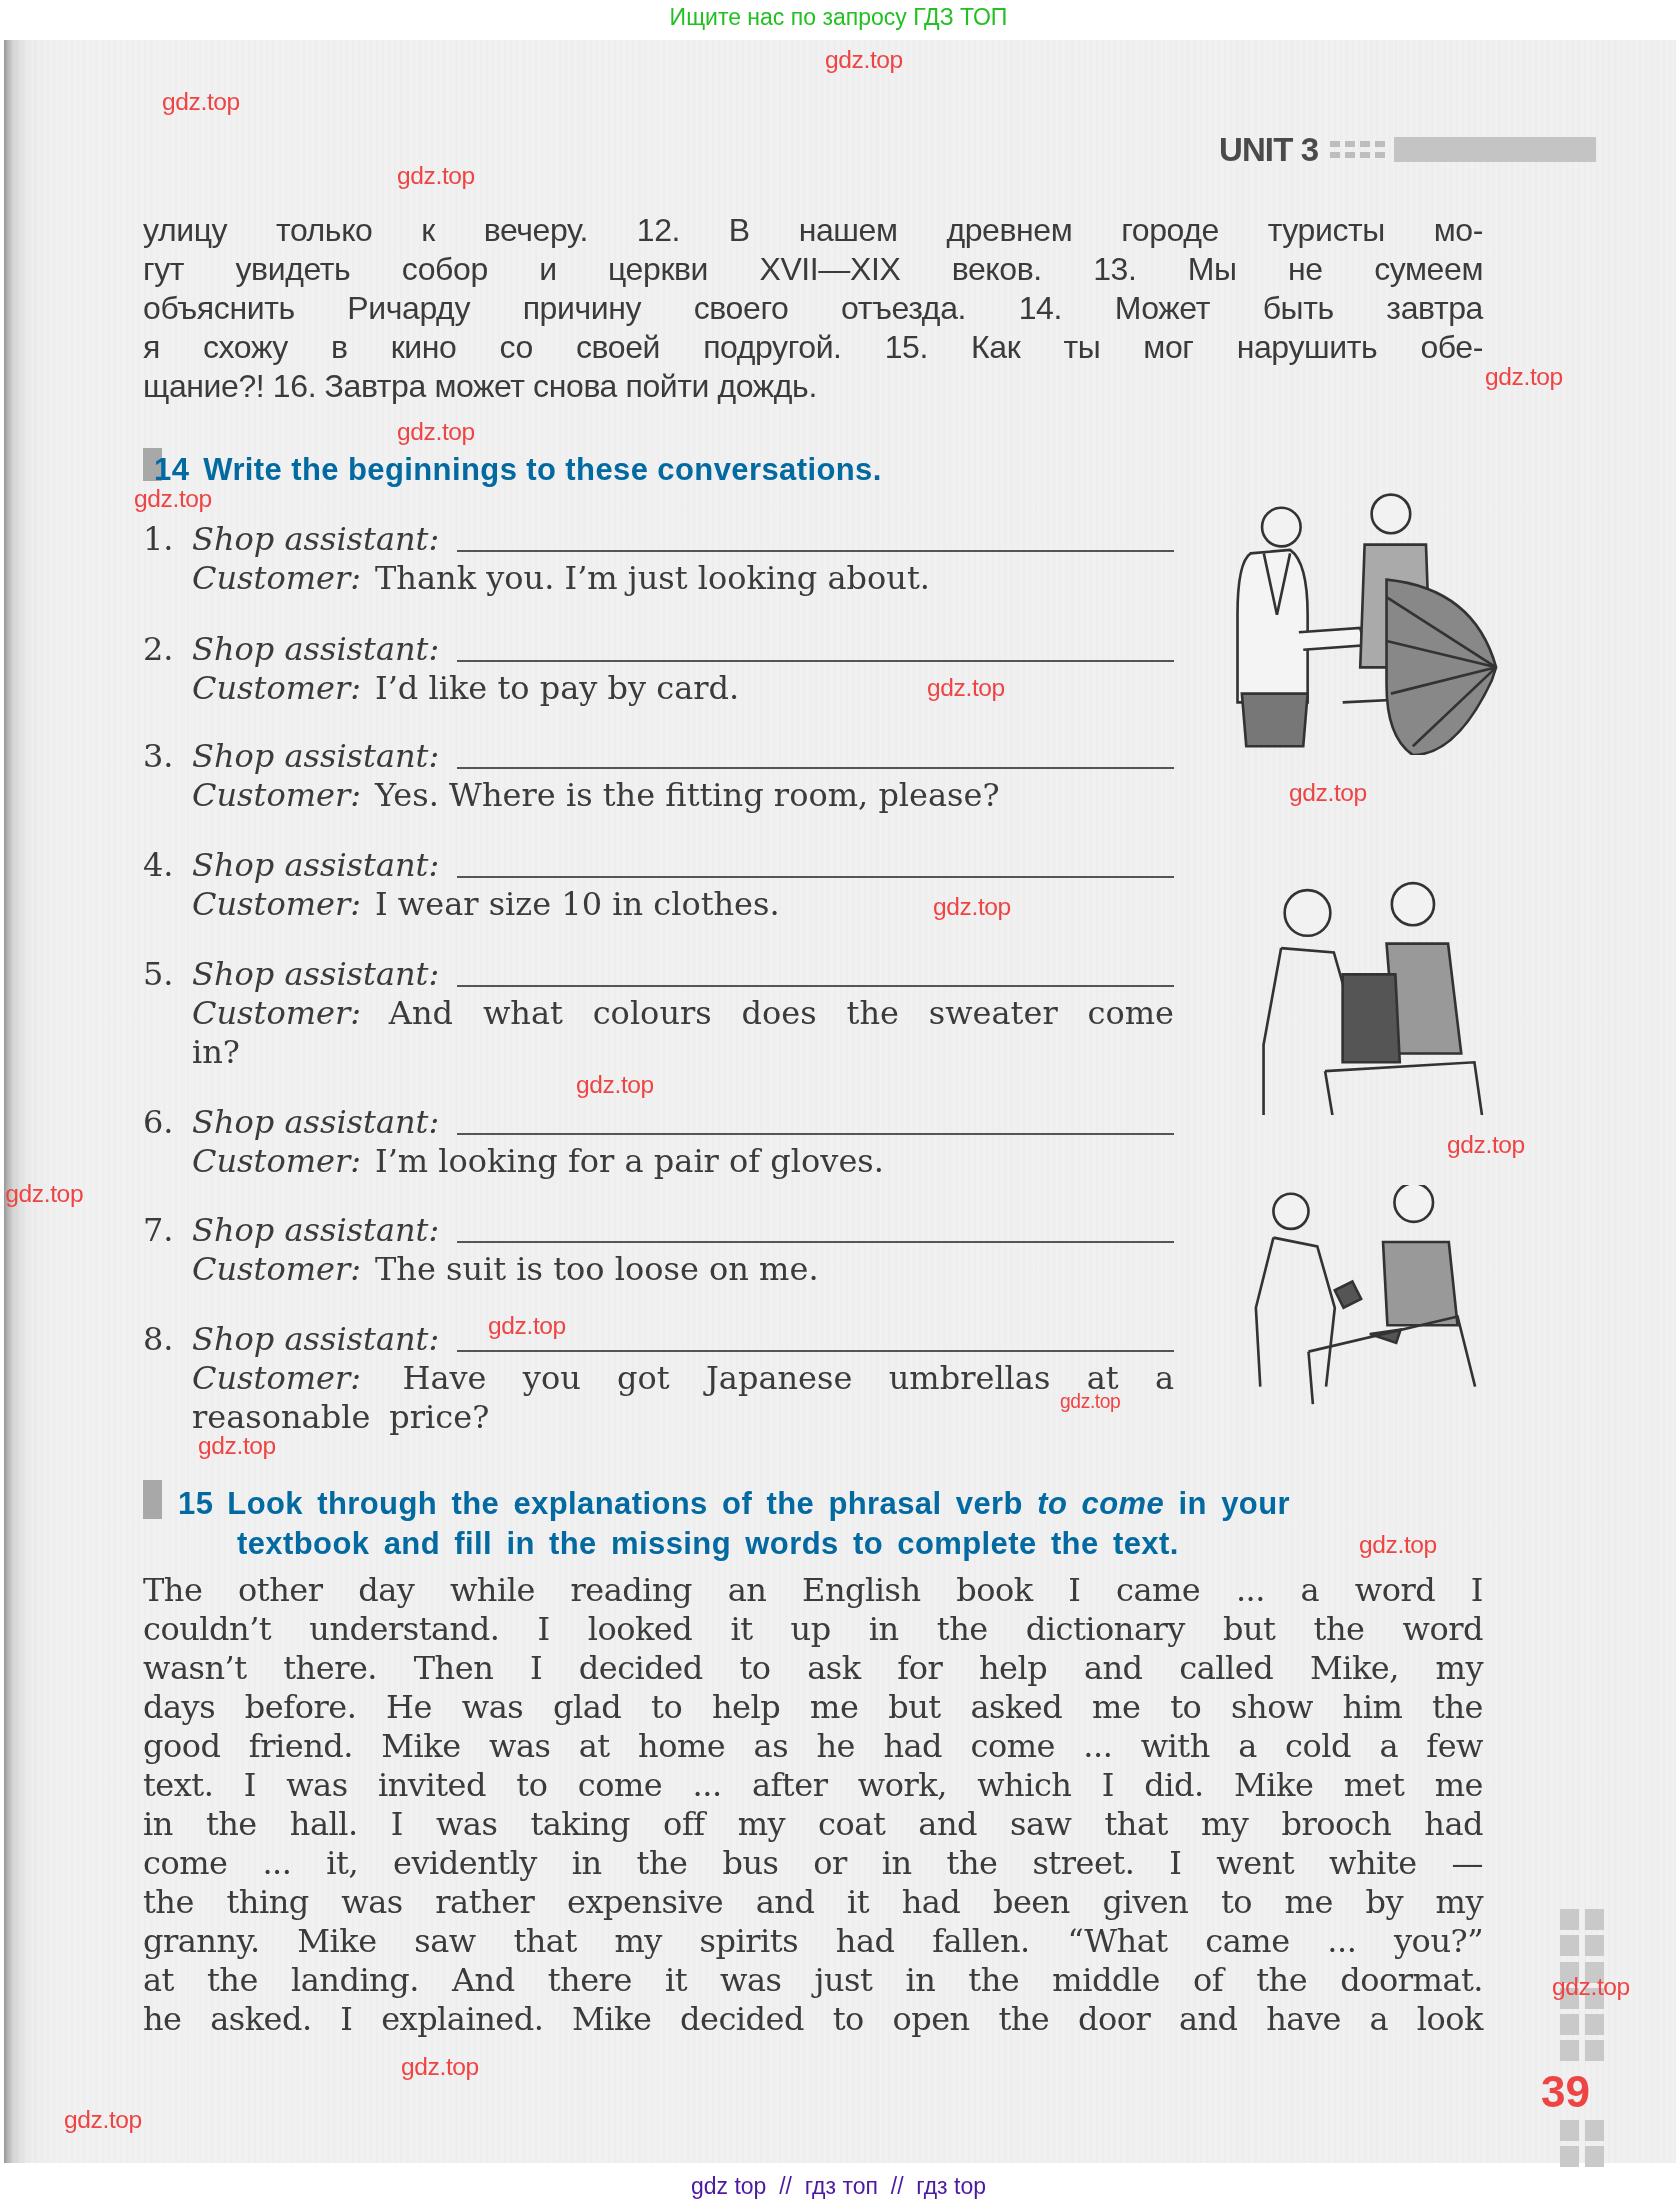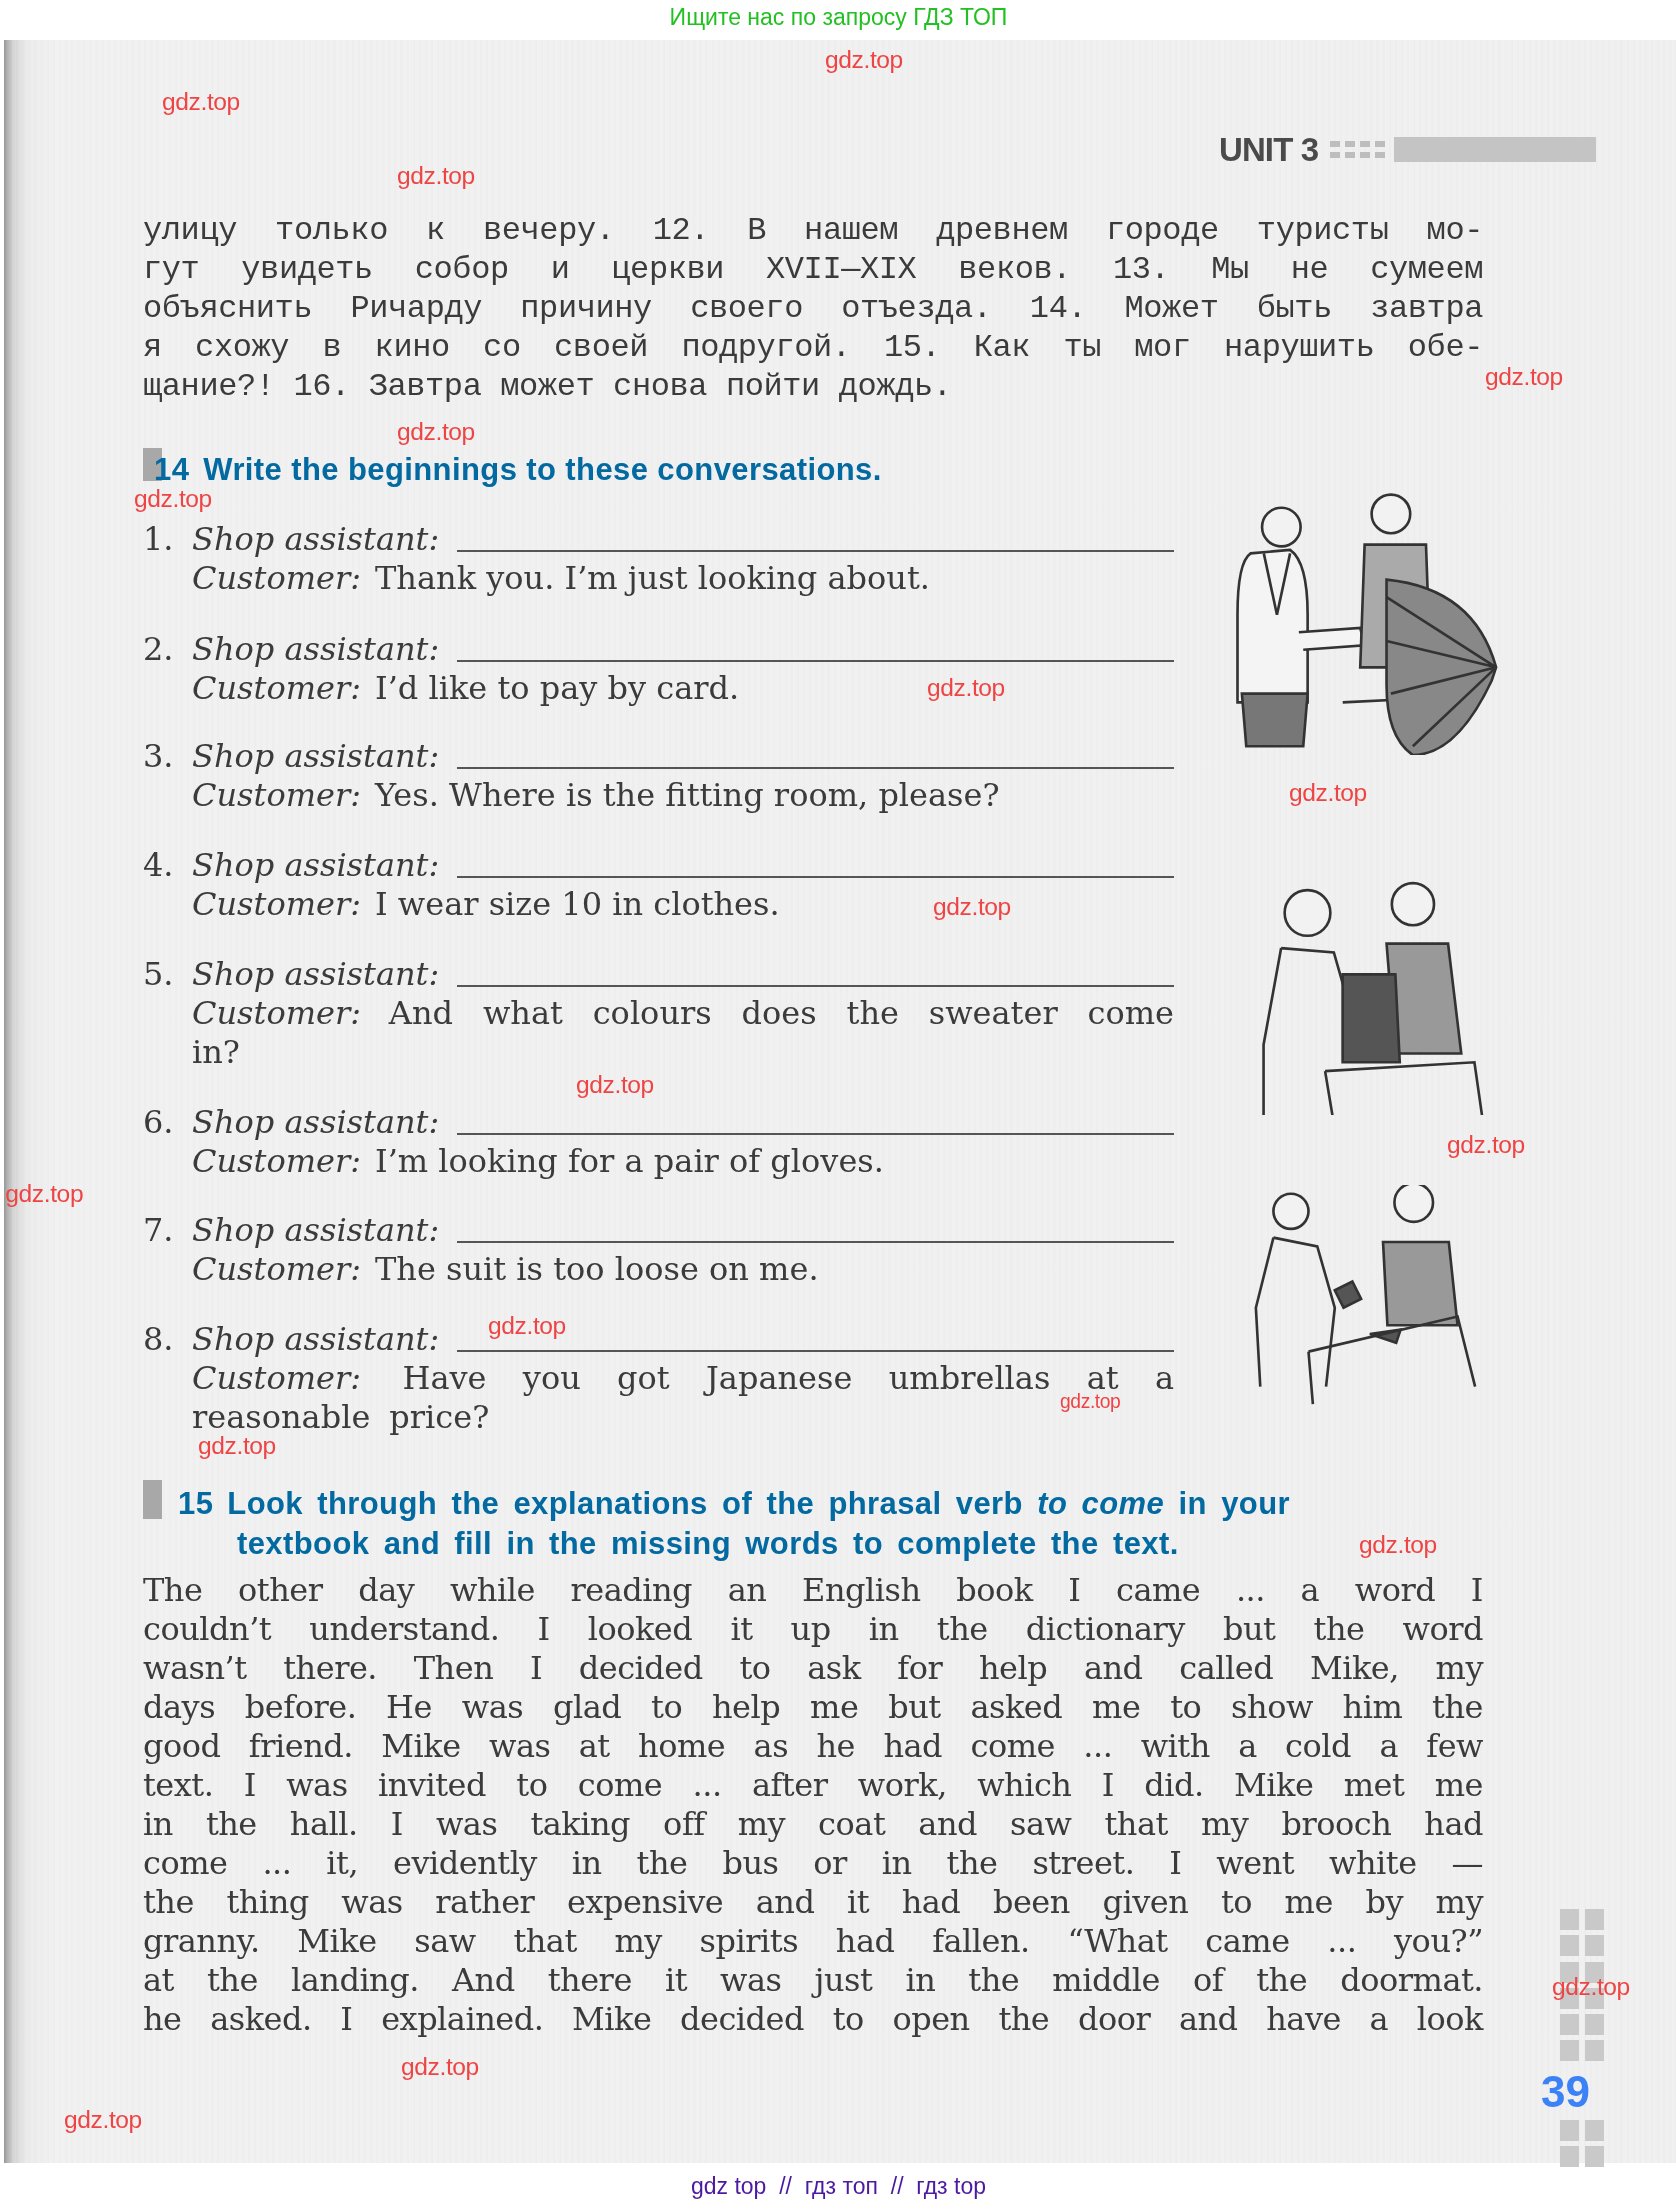"улицу только к вечеру. 12." .ru-text { font-family: Liberation Mono, monospace -> Liberation Sans, sans-serif }
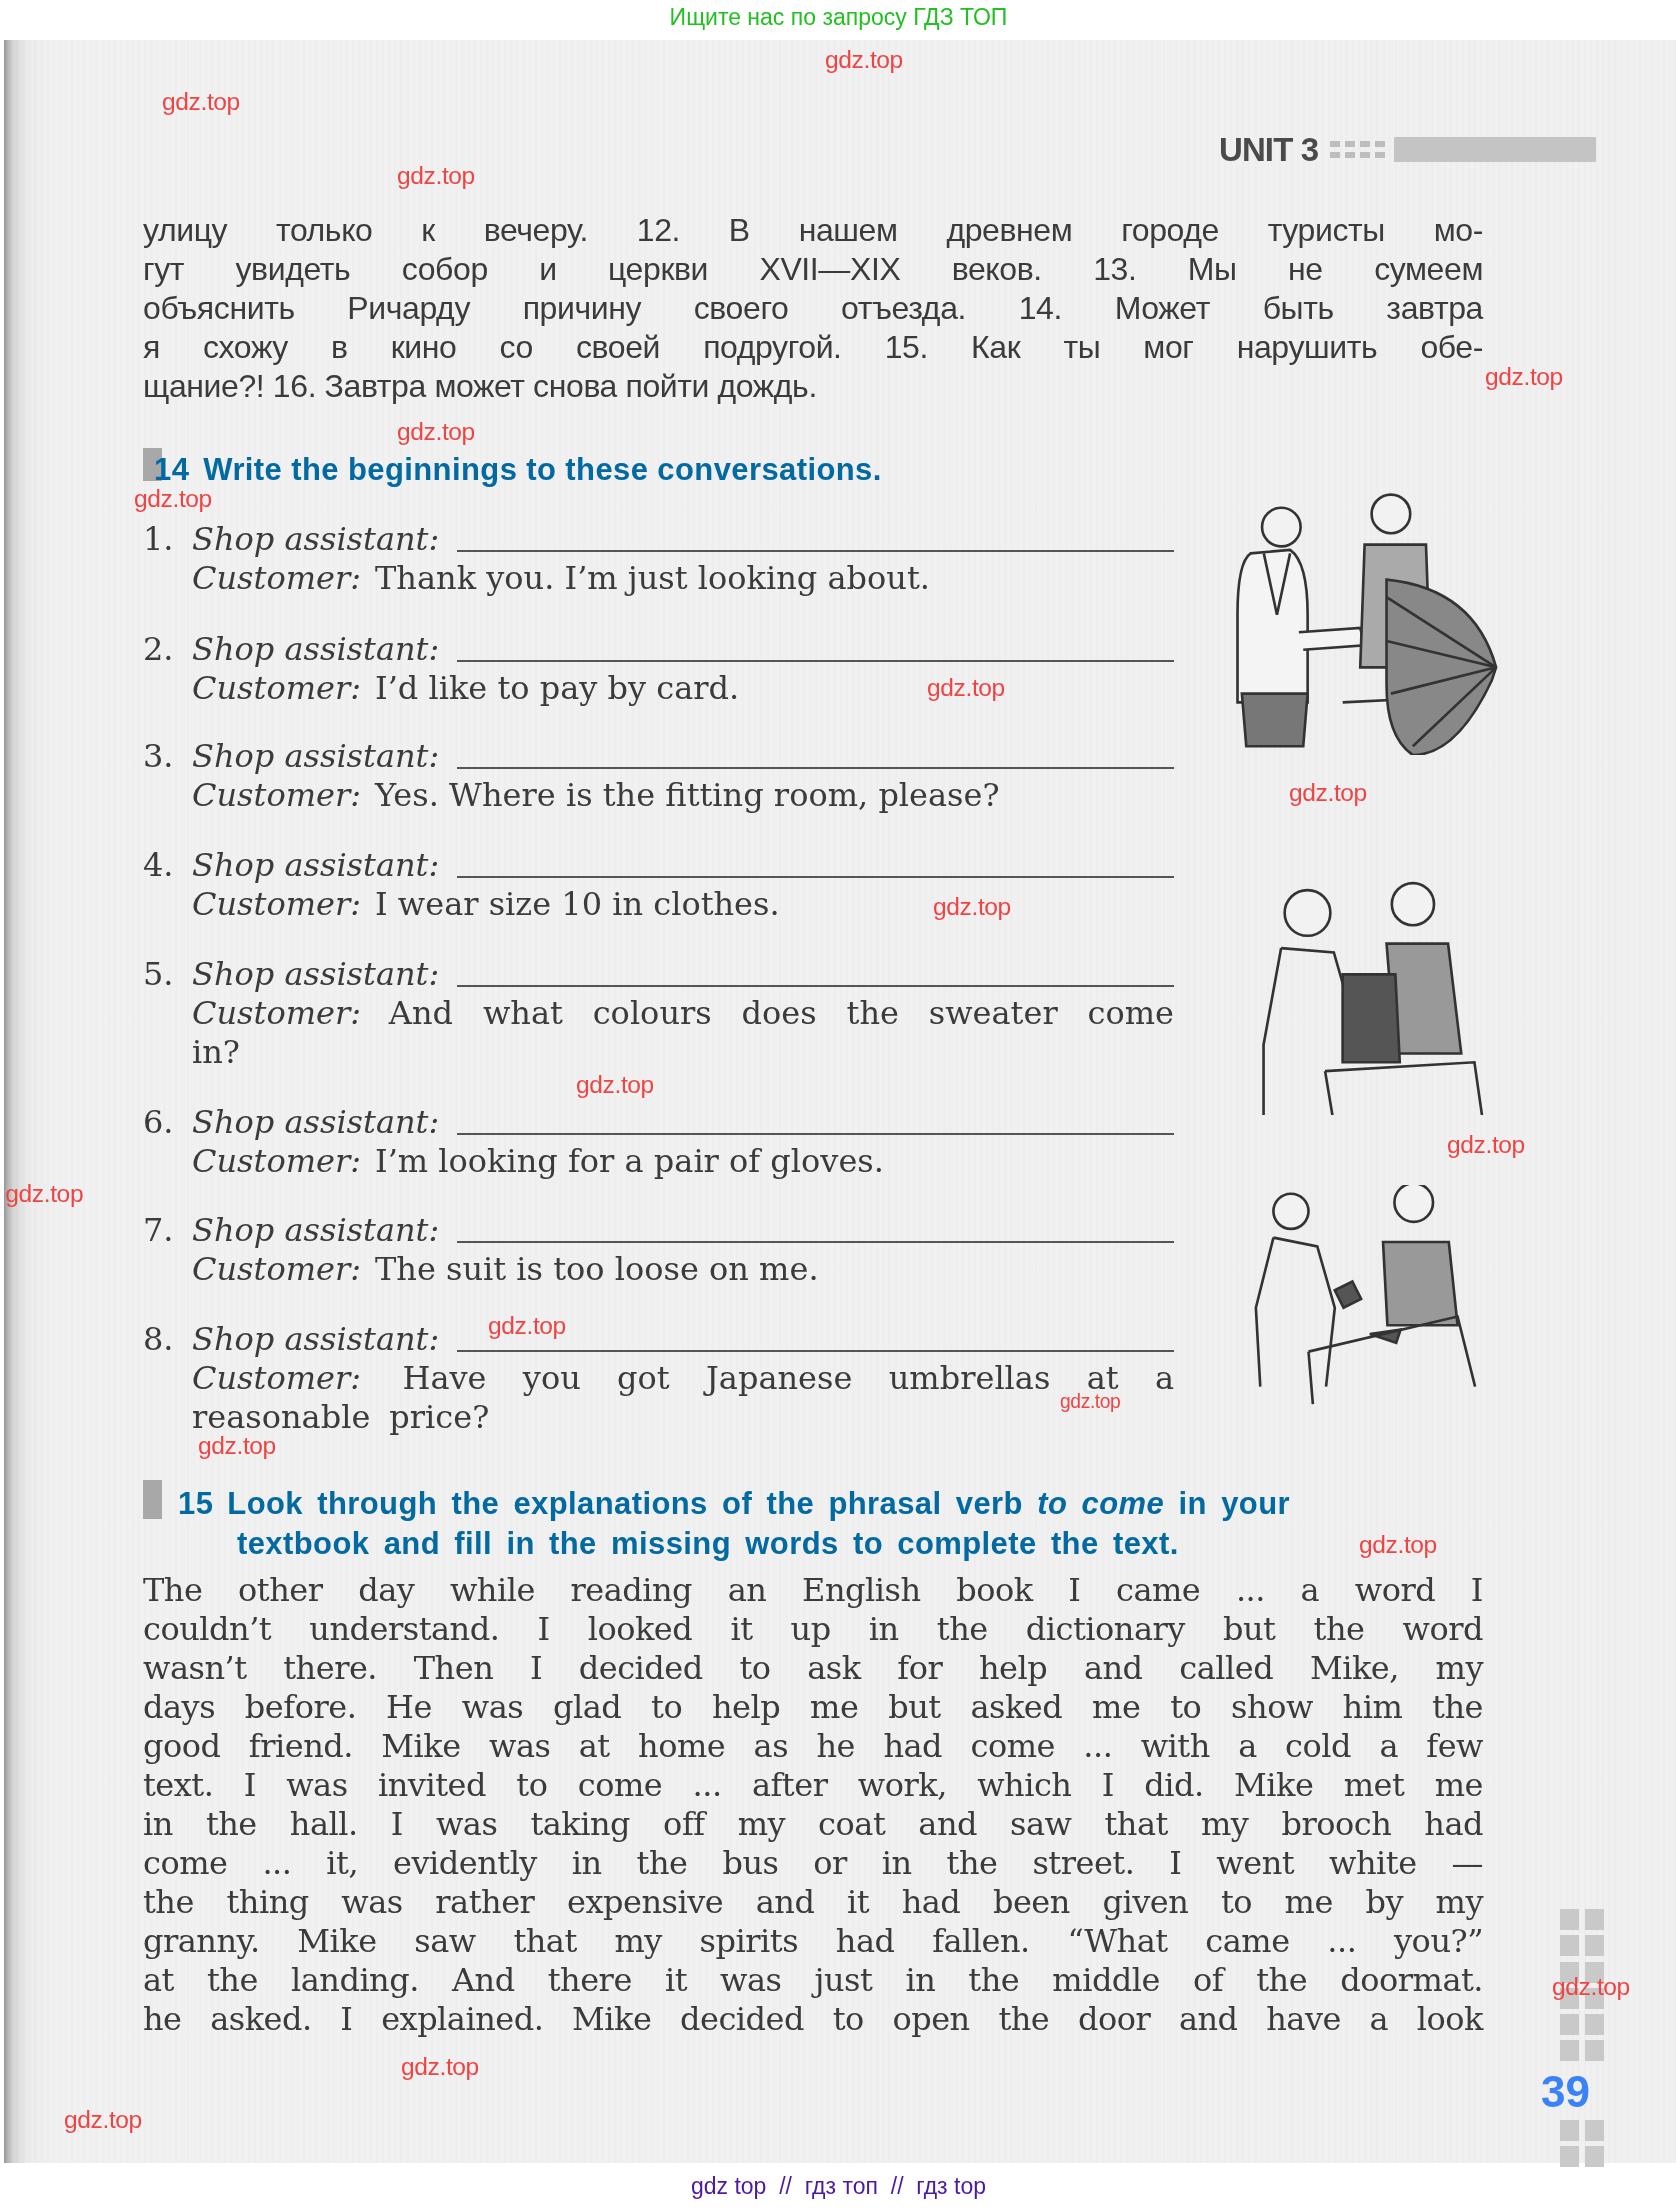"39" .page-number { color: #3b82f6 -> #ef4444 }
